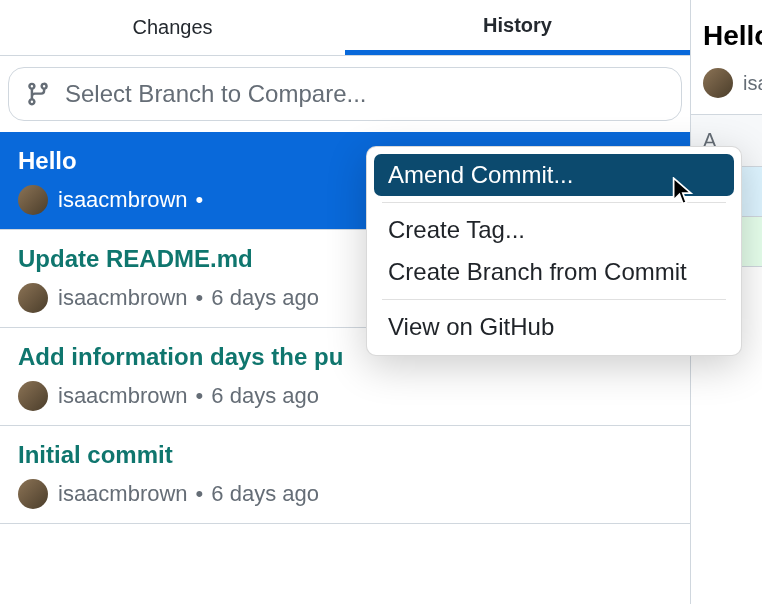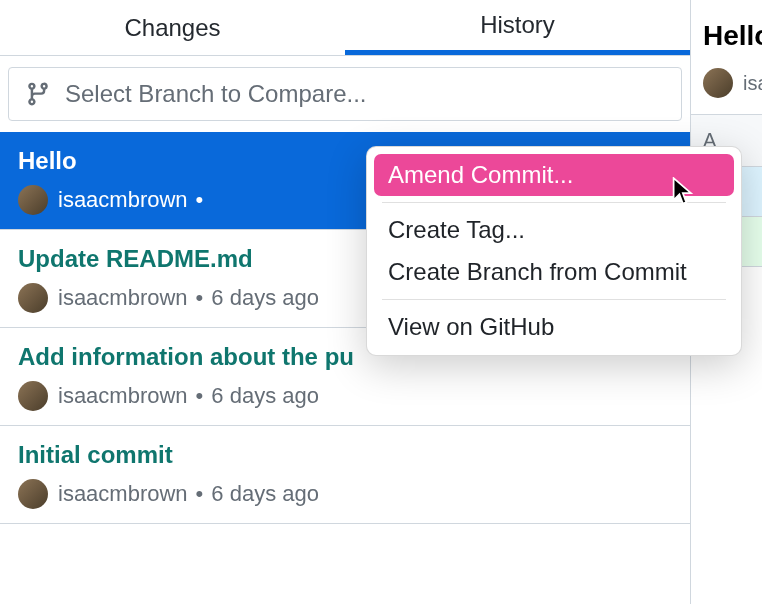"Changes" .tab { font-size: 24px -> 20px }
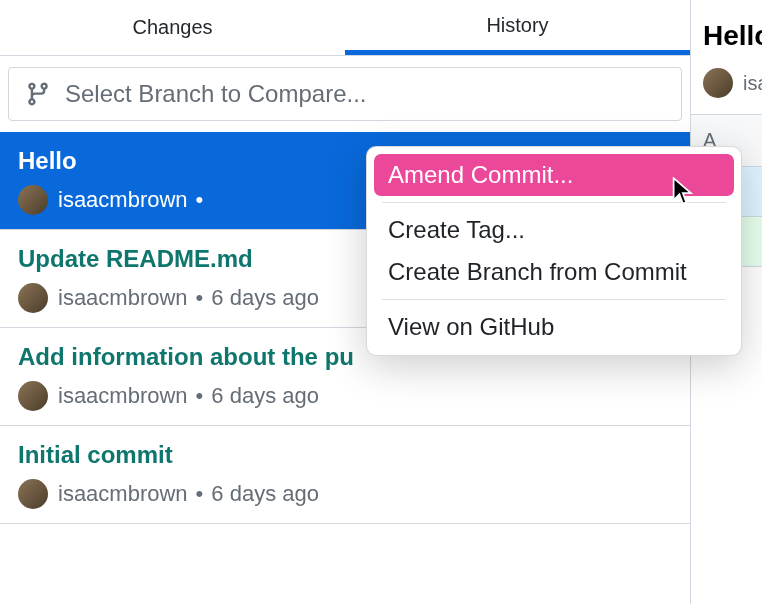"History" .tab.active { font-weight: 400 -> 700 }
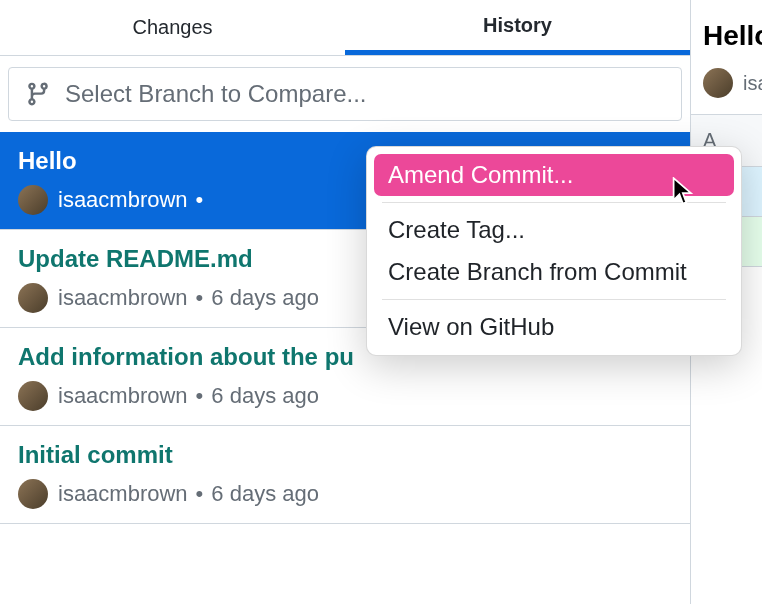"Select Branch to Compare..." .branch-compare { border-radius: 4px -> 16px }
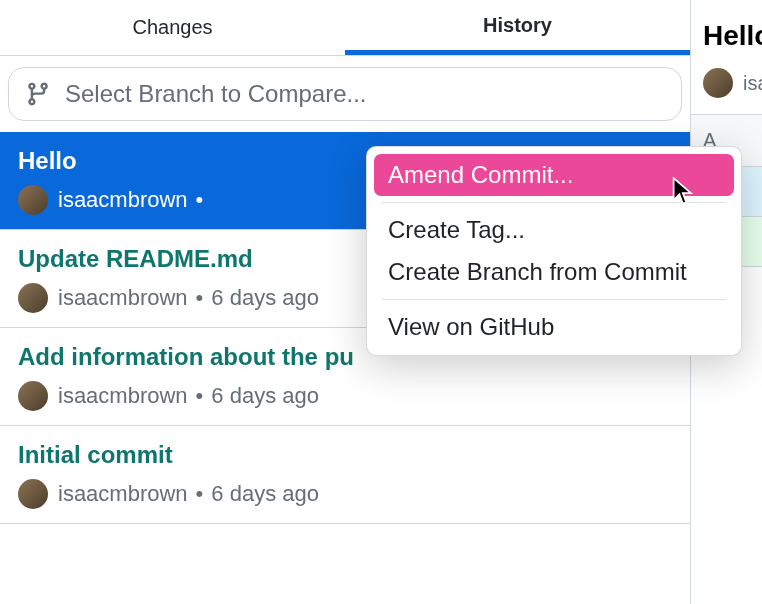"Amend Commit..." .menu-item.highlighted { background: #ec4899 -> #0c4a6e }
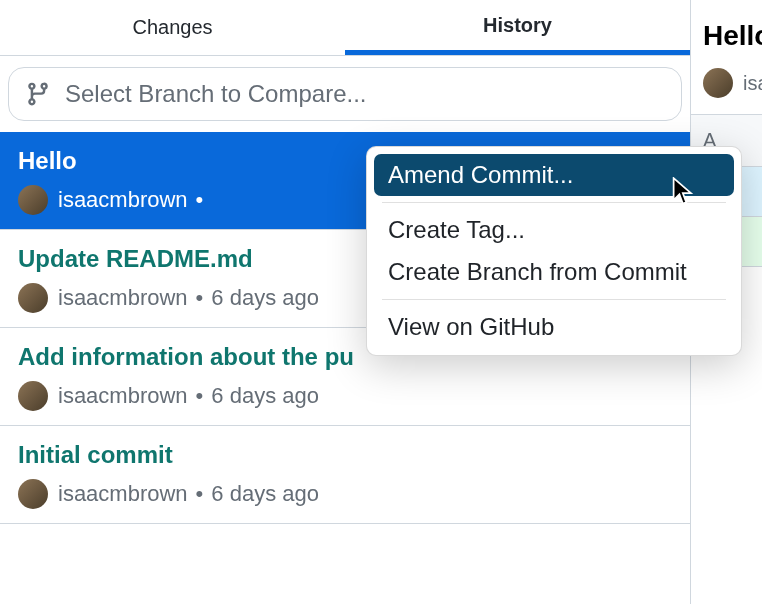"Add information about the pu" div.commit-title { text: about -> days }
